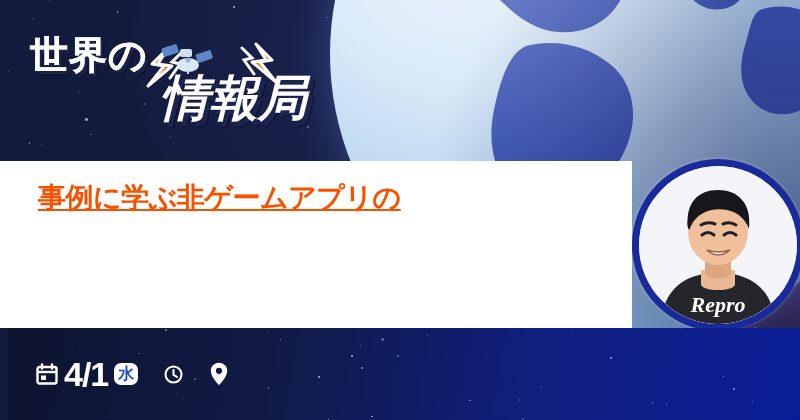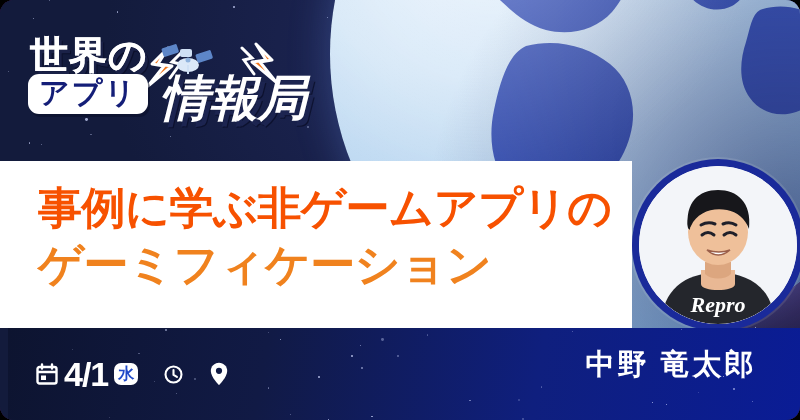"世界の" #root { border-radius: 14px -> none }
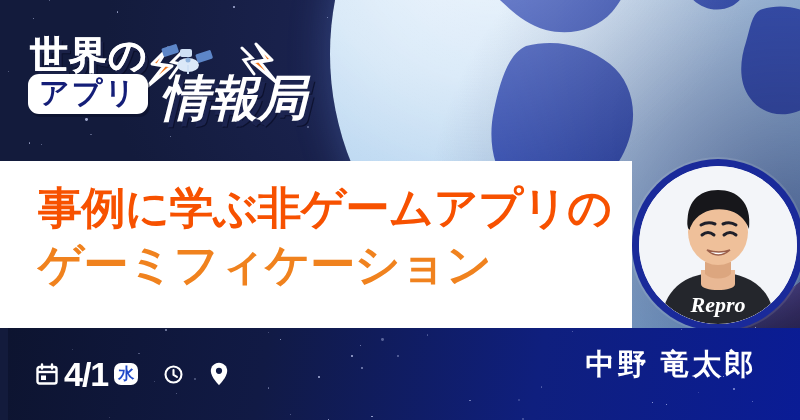"アプリ" div.appri-box { html: <div> <span>アプリ</span> </div> -> none }
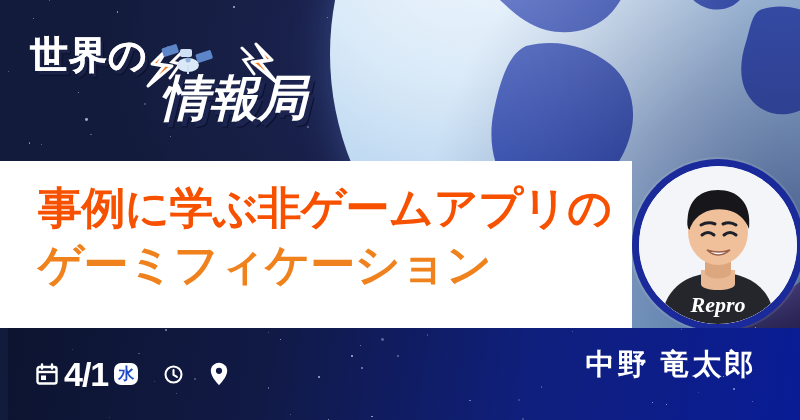"事例に学ぶ非ゲームアプリの" .t-line1 { font-size: 44px -> 28px; text-decoration: none -> underline }
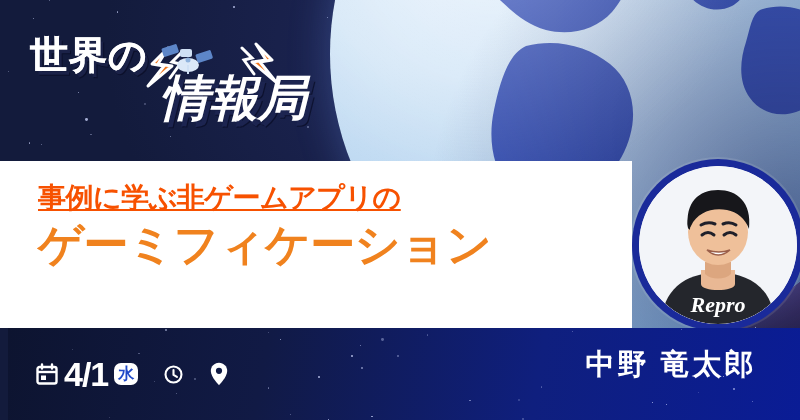"ゲーミフィケーション" div.t-line2 { html: <div>ゲーミフィケーション</div> -> none }
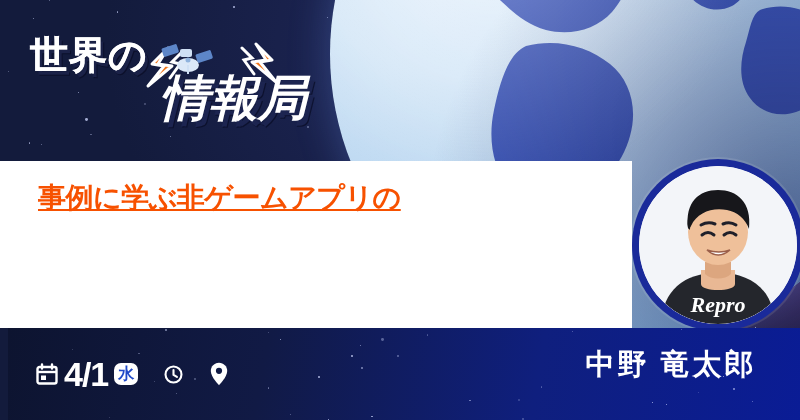"中野 竜太郎" div.sp-name { html: <div>中野 竜太郎</div> -> none }
